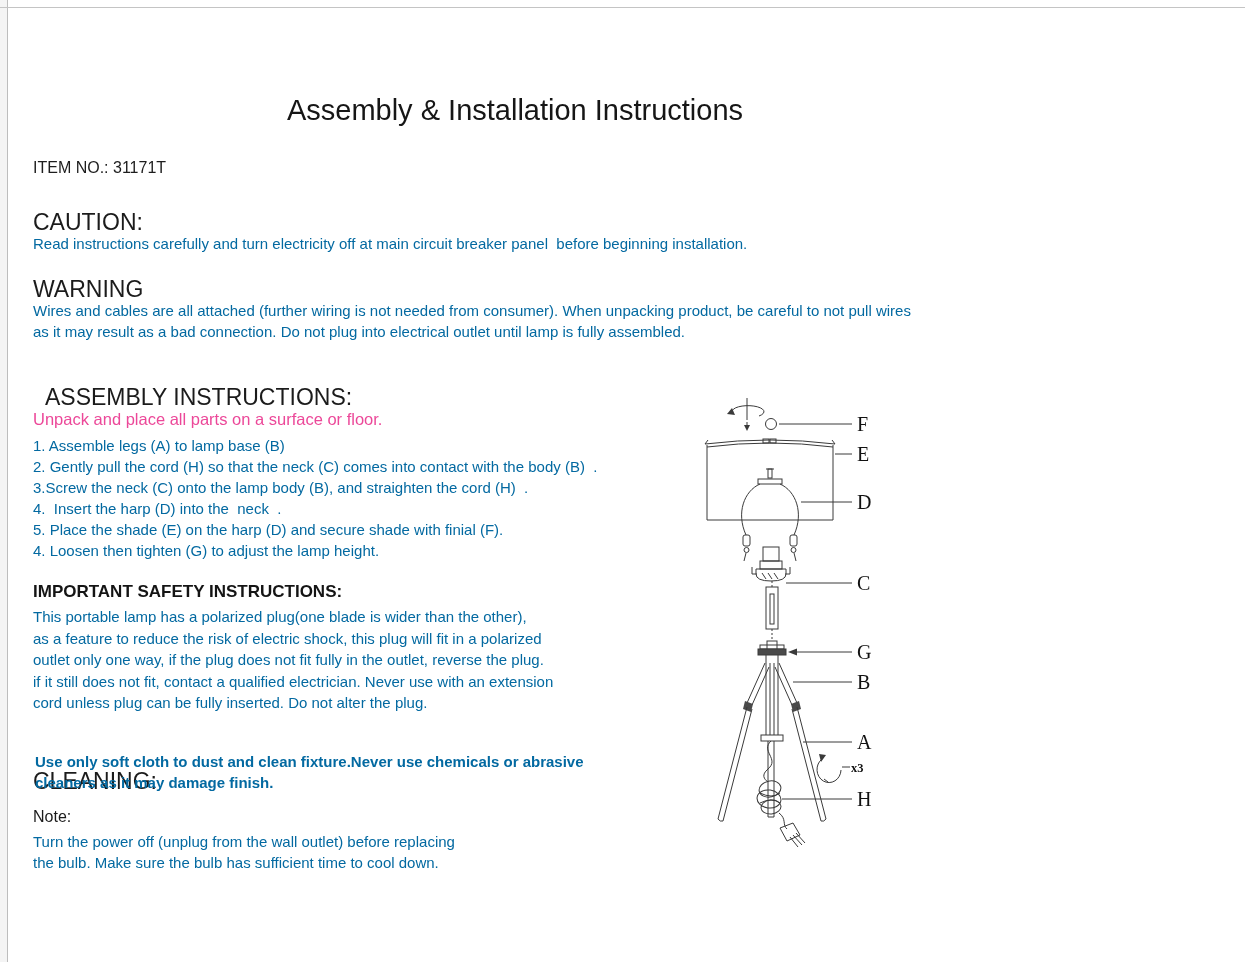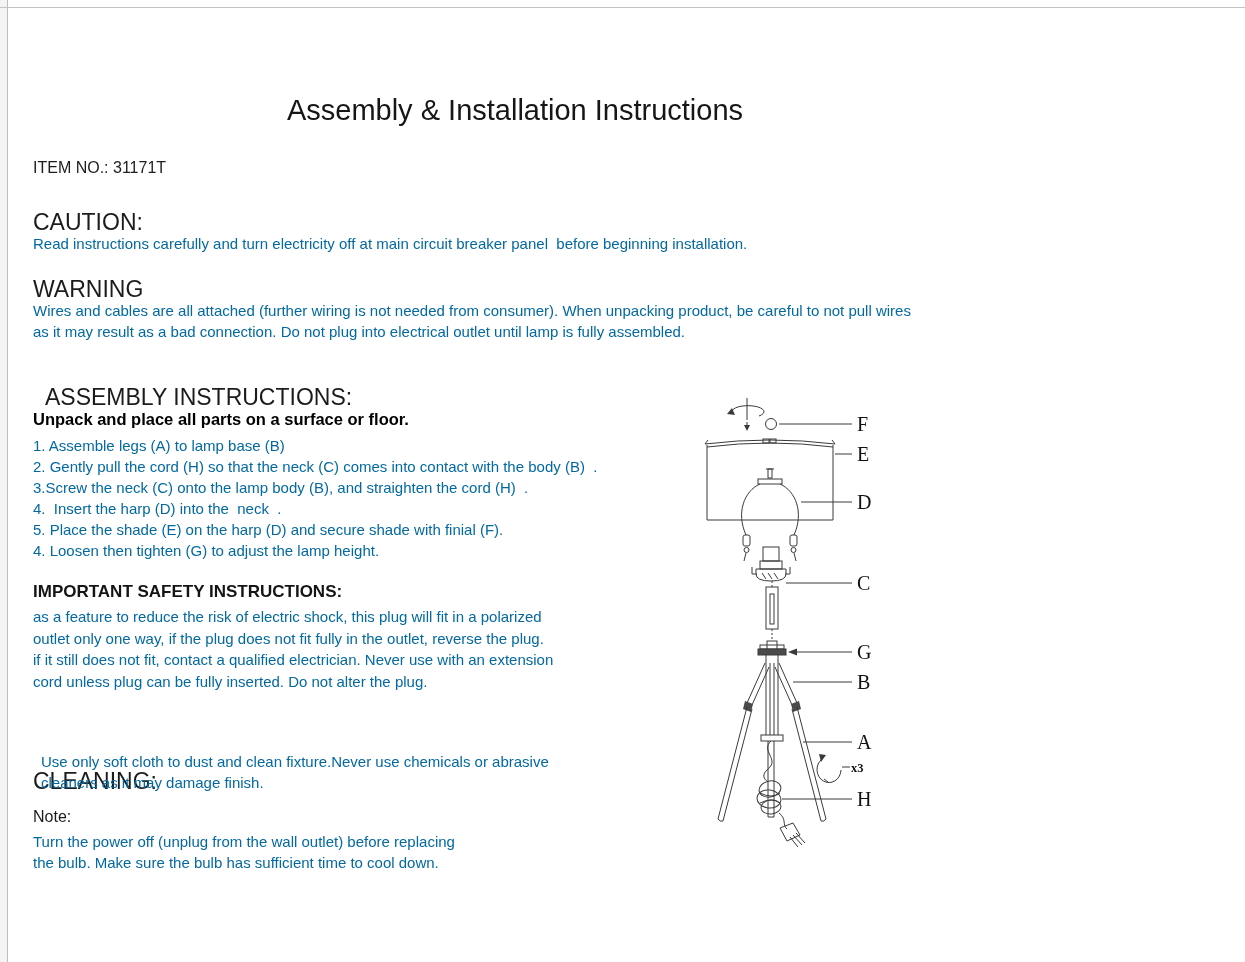"Unpack and place all parts" .sub-bold { color: #000000 -> #ec4899; font-weight: bold -> normal }
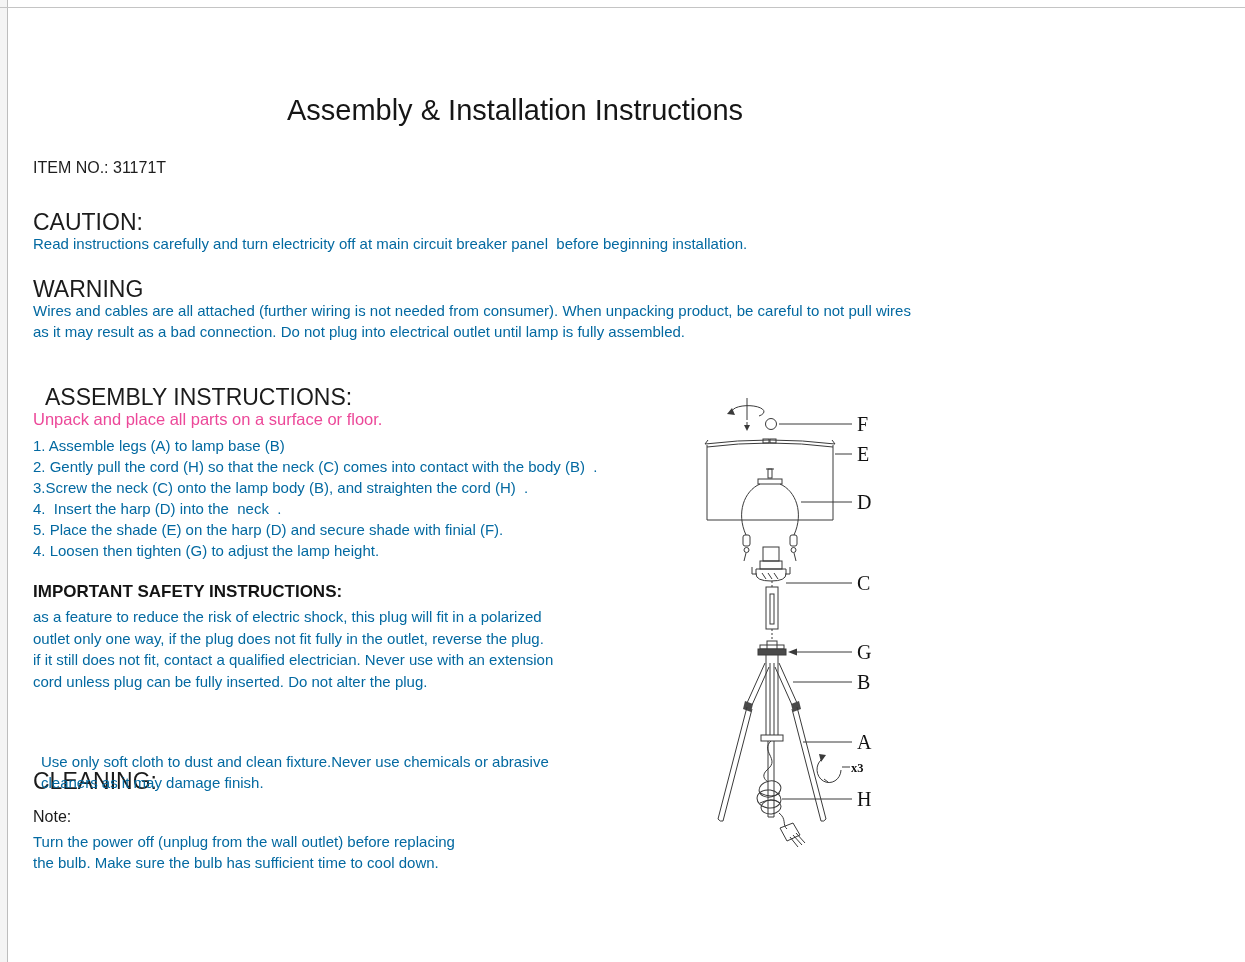"This portable lamp has a" div.line-wide { html: none -> <div>This portable lamp has a polarized plug(one blade is wider than the other),</div> }
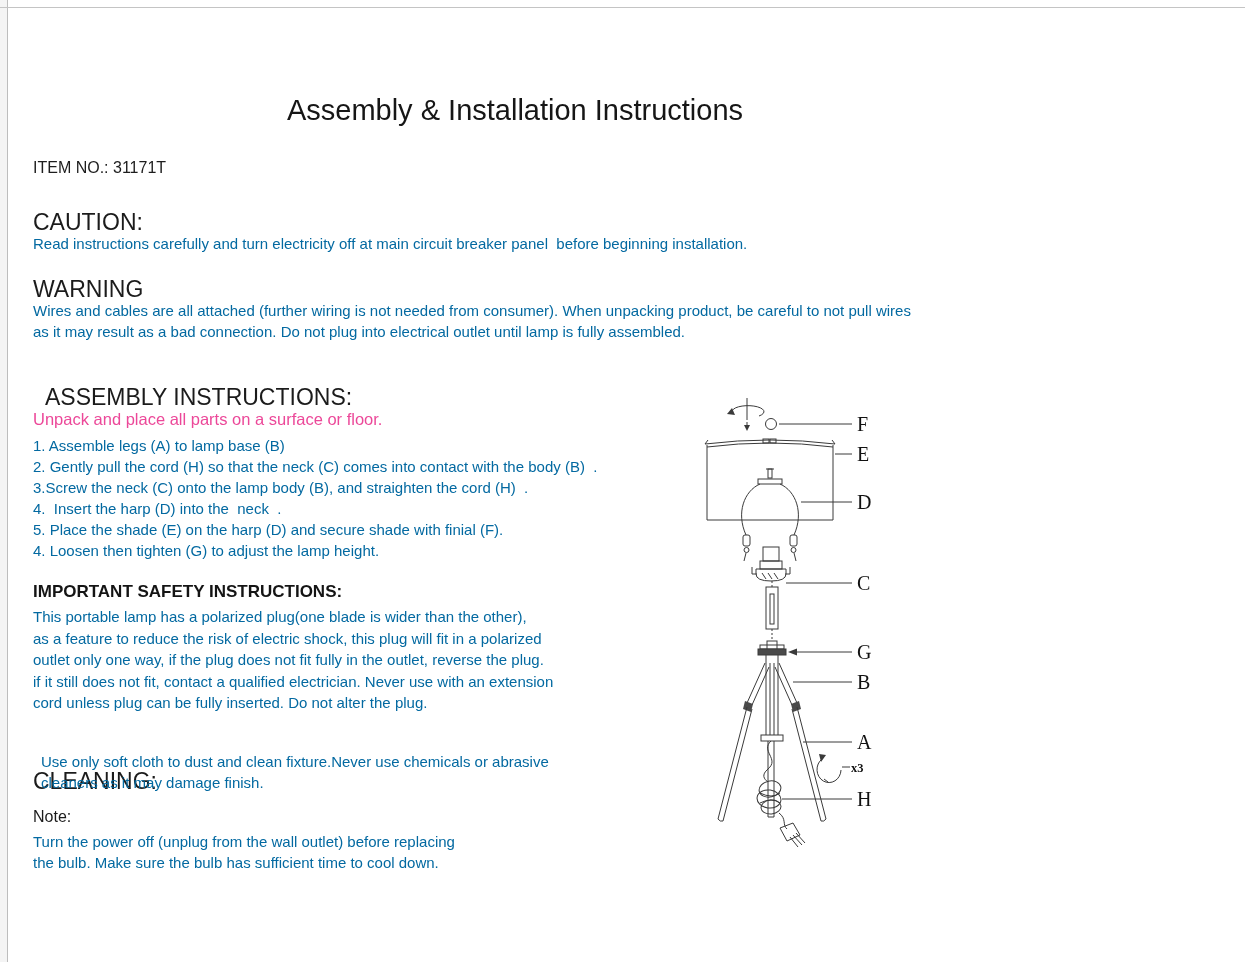"Use only soft cloth to" div.abs { font-weight: none -> bold; left: 41px -> 35px }
